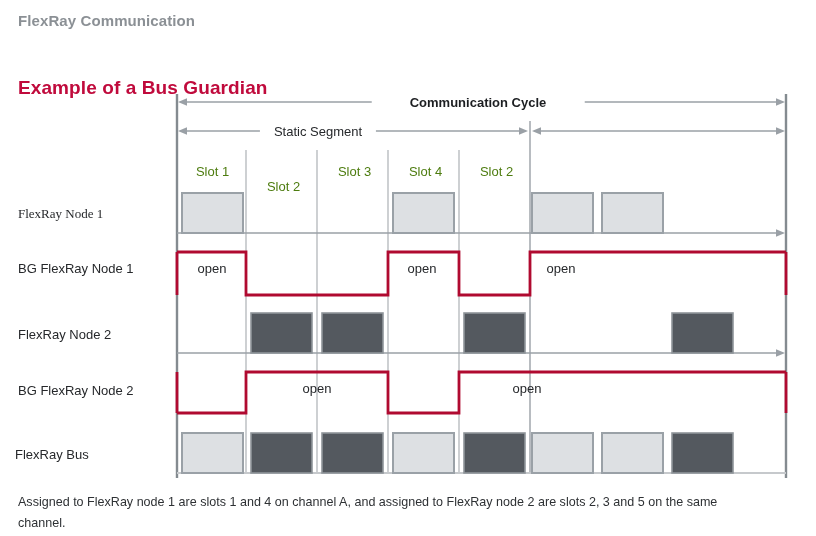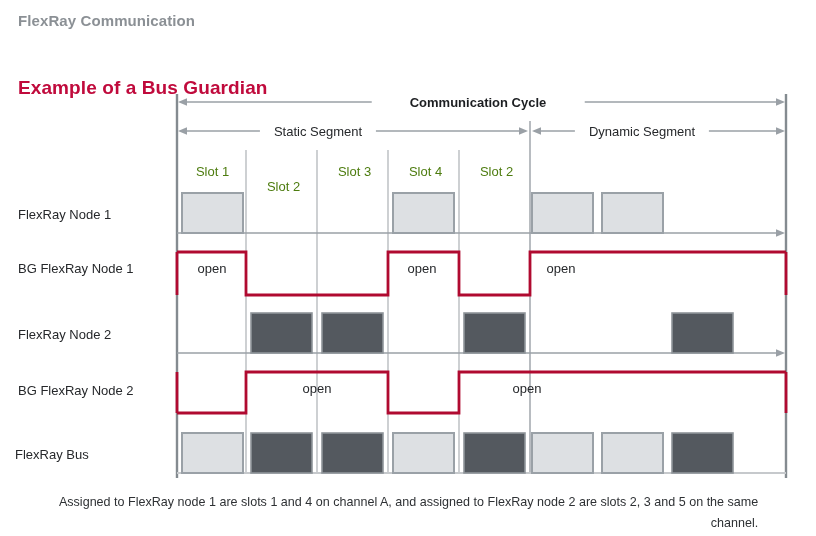"FlexRay Communication" .page { text-align: right -> none }
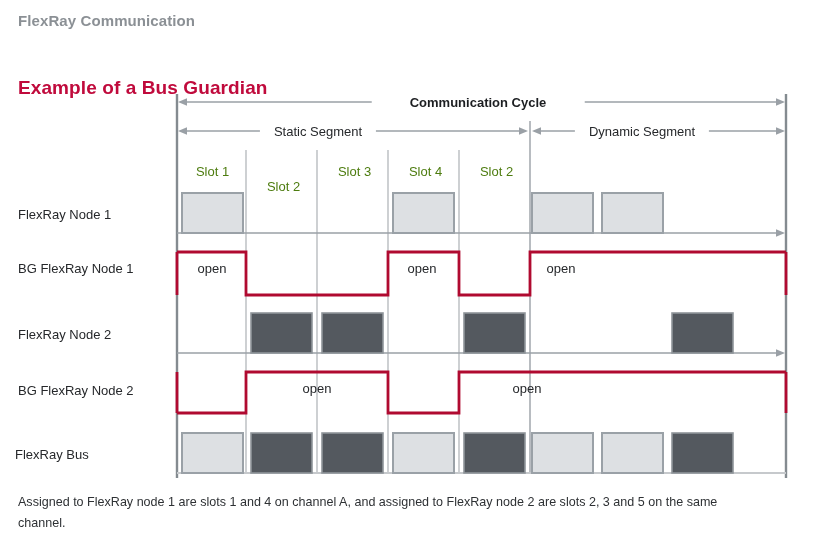"Dynamic Segment" div.lbl { html: <div>Dynamic Segment</div> -> none }
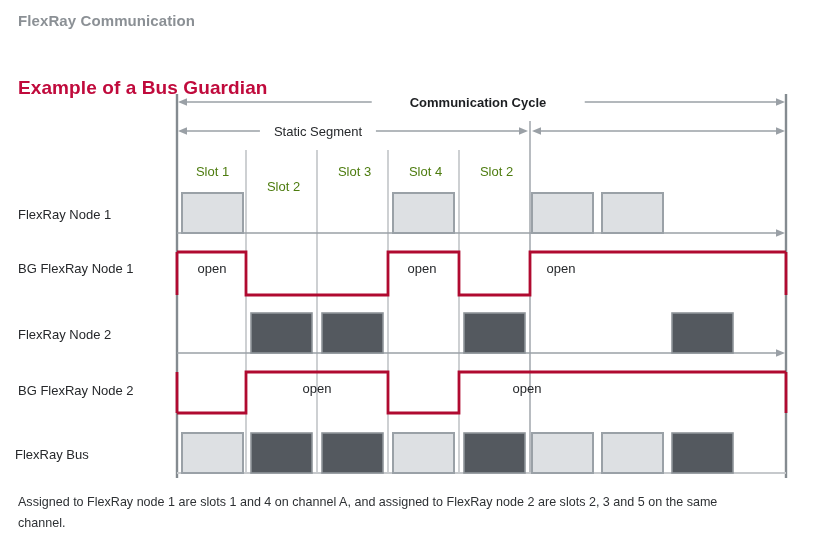"FlexRay Node 1" div.lbl { font-family: none -> Liberation Serif, serif }
